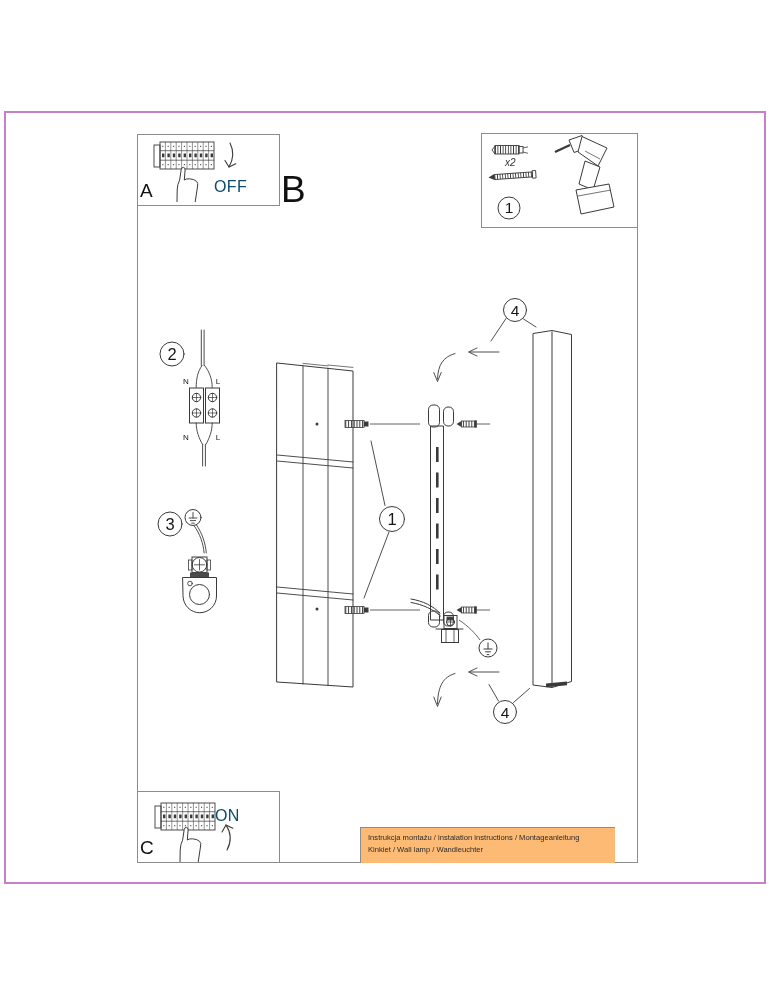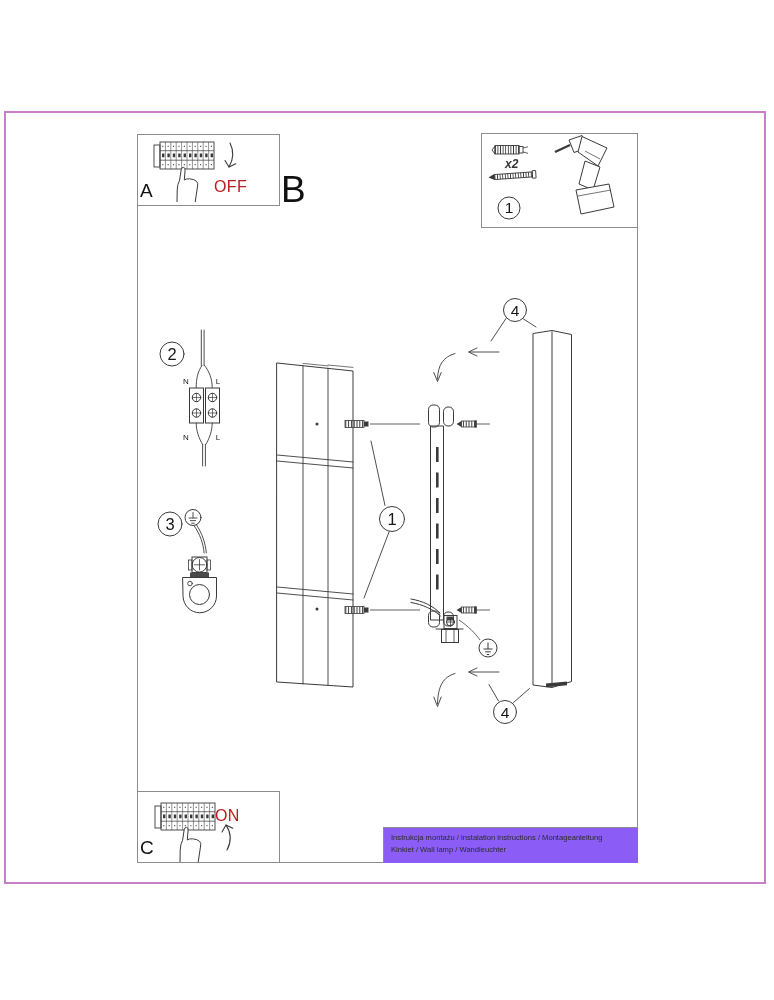"x2" #x2-label { font-size: 12px -> 10px; font-weight: bold -> none }
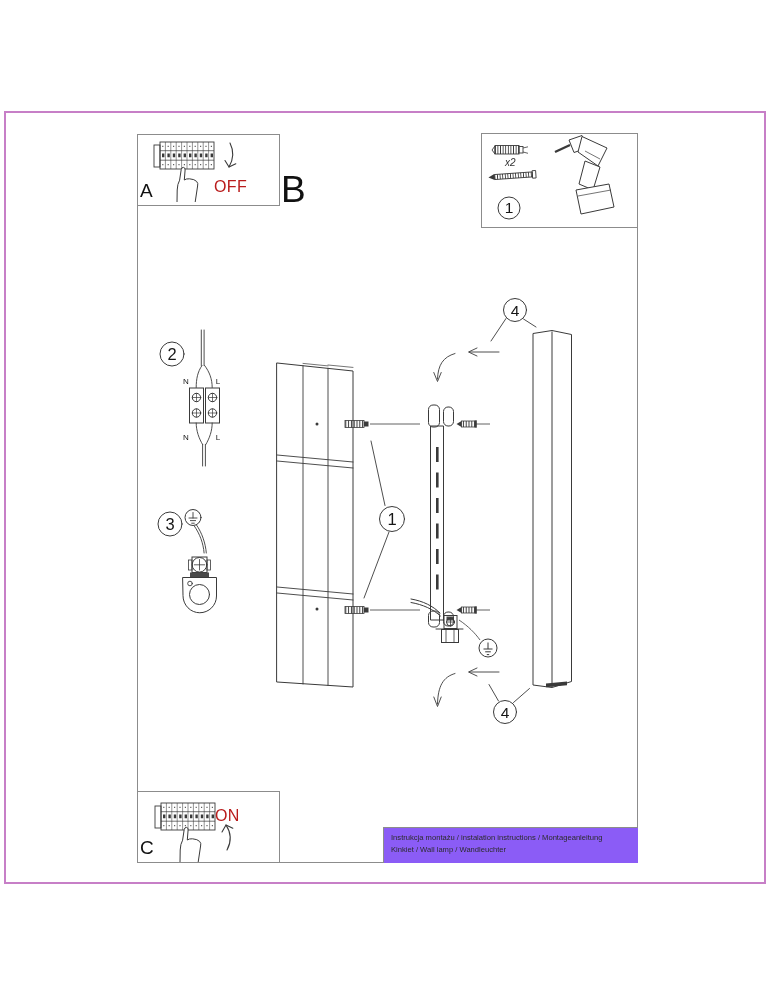"OFF" .switch-word { color: #b91c1c -> #0c4a6e }
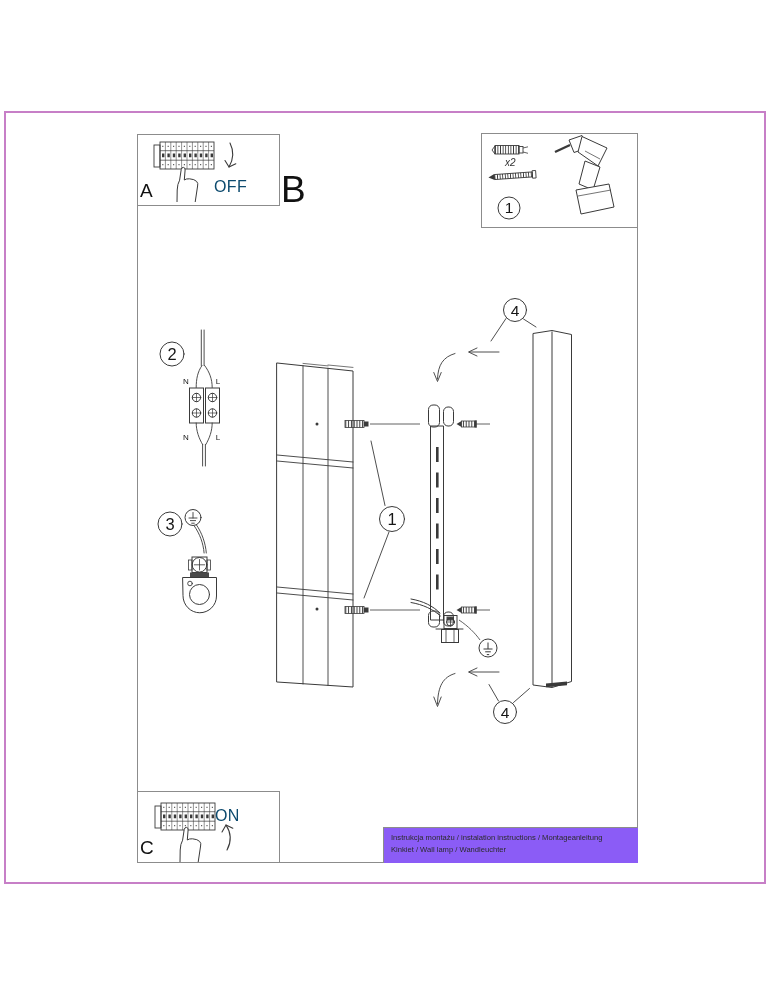"Instrukcja montażu / instalation" #footer-box { background: #8b5cf6 -> #fdba74; left: 383px -> 360px }
